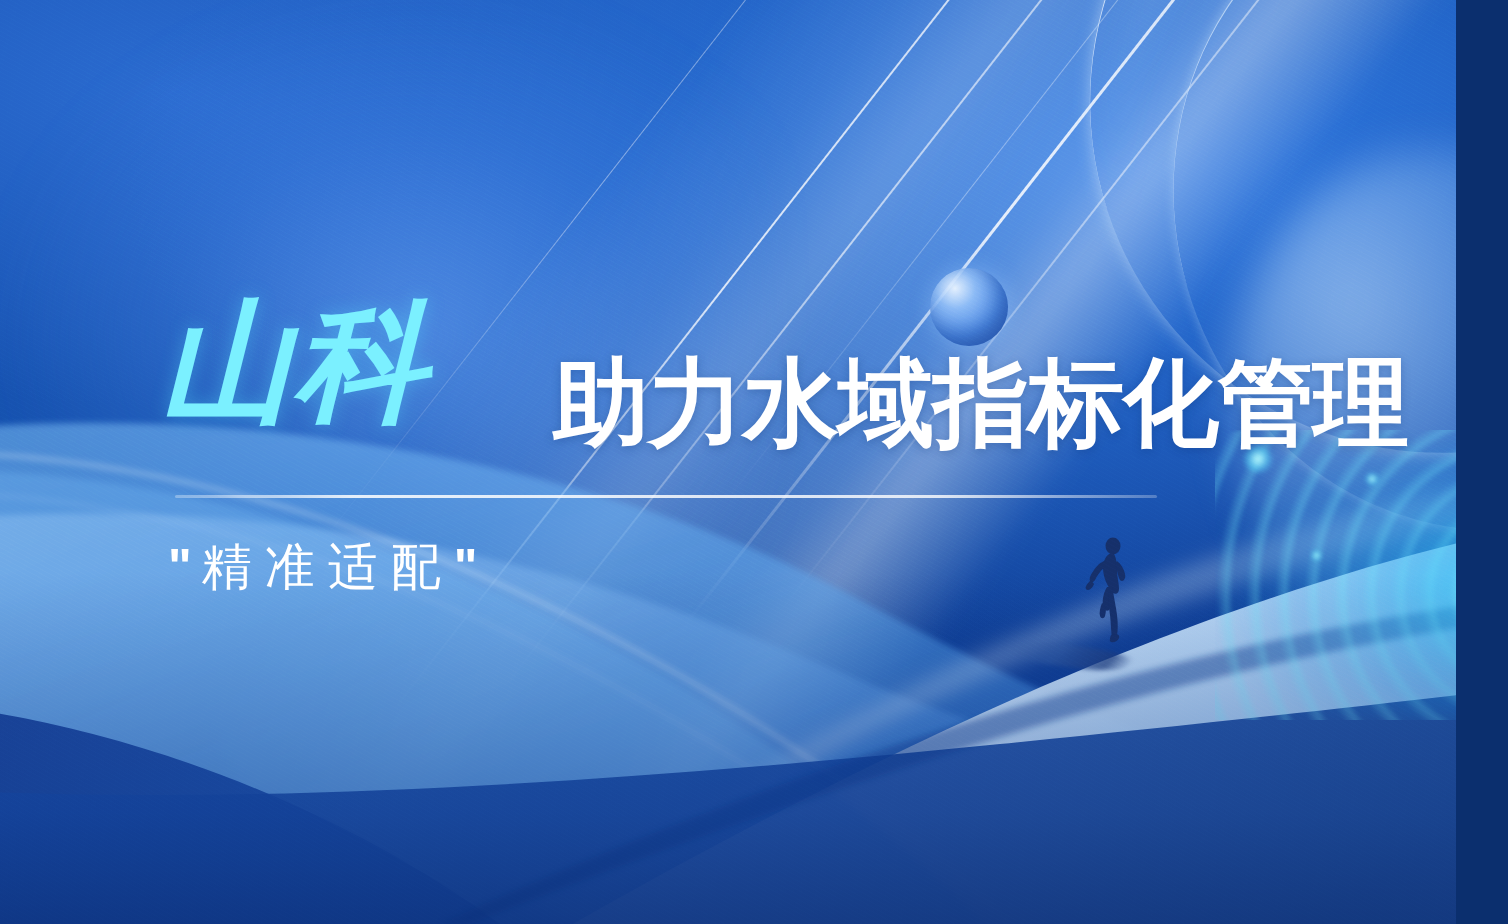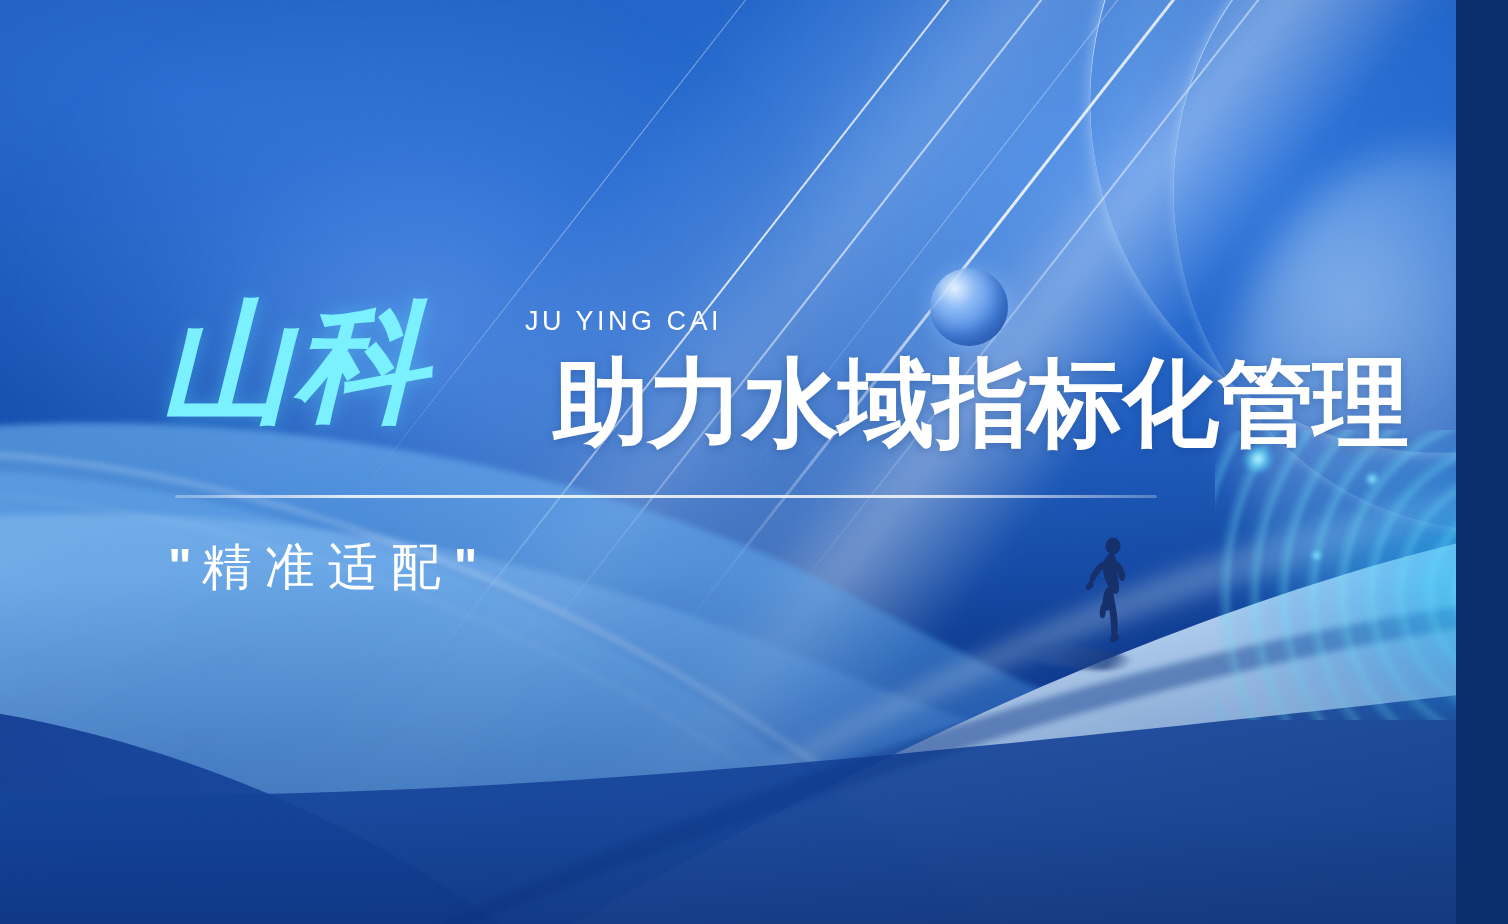"JU YING CAI" div { html: <div>JU YING CAI</div> -> none }
